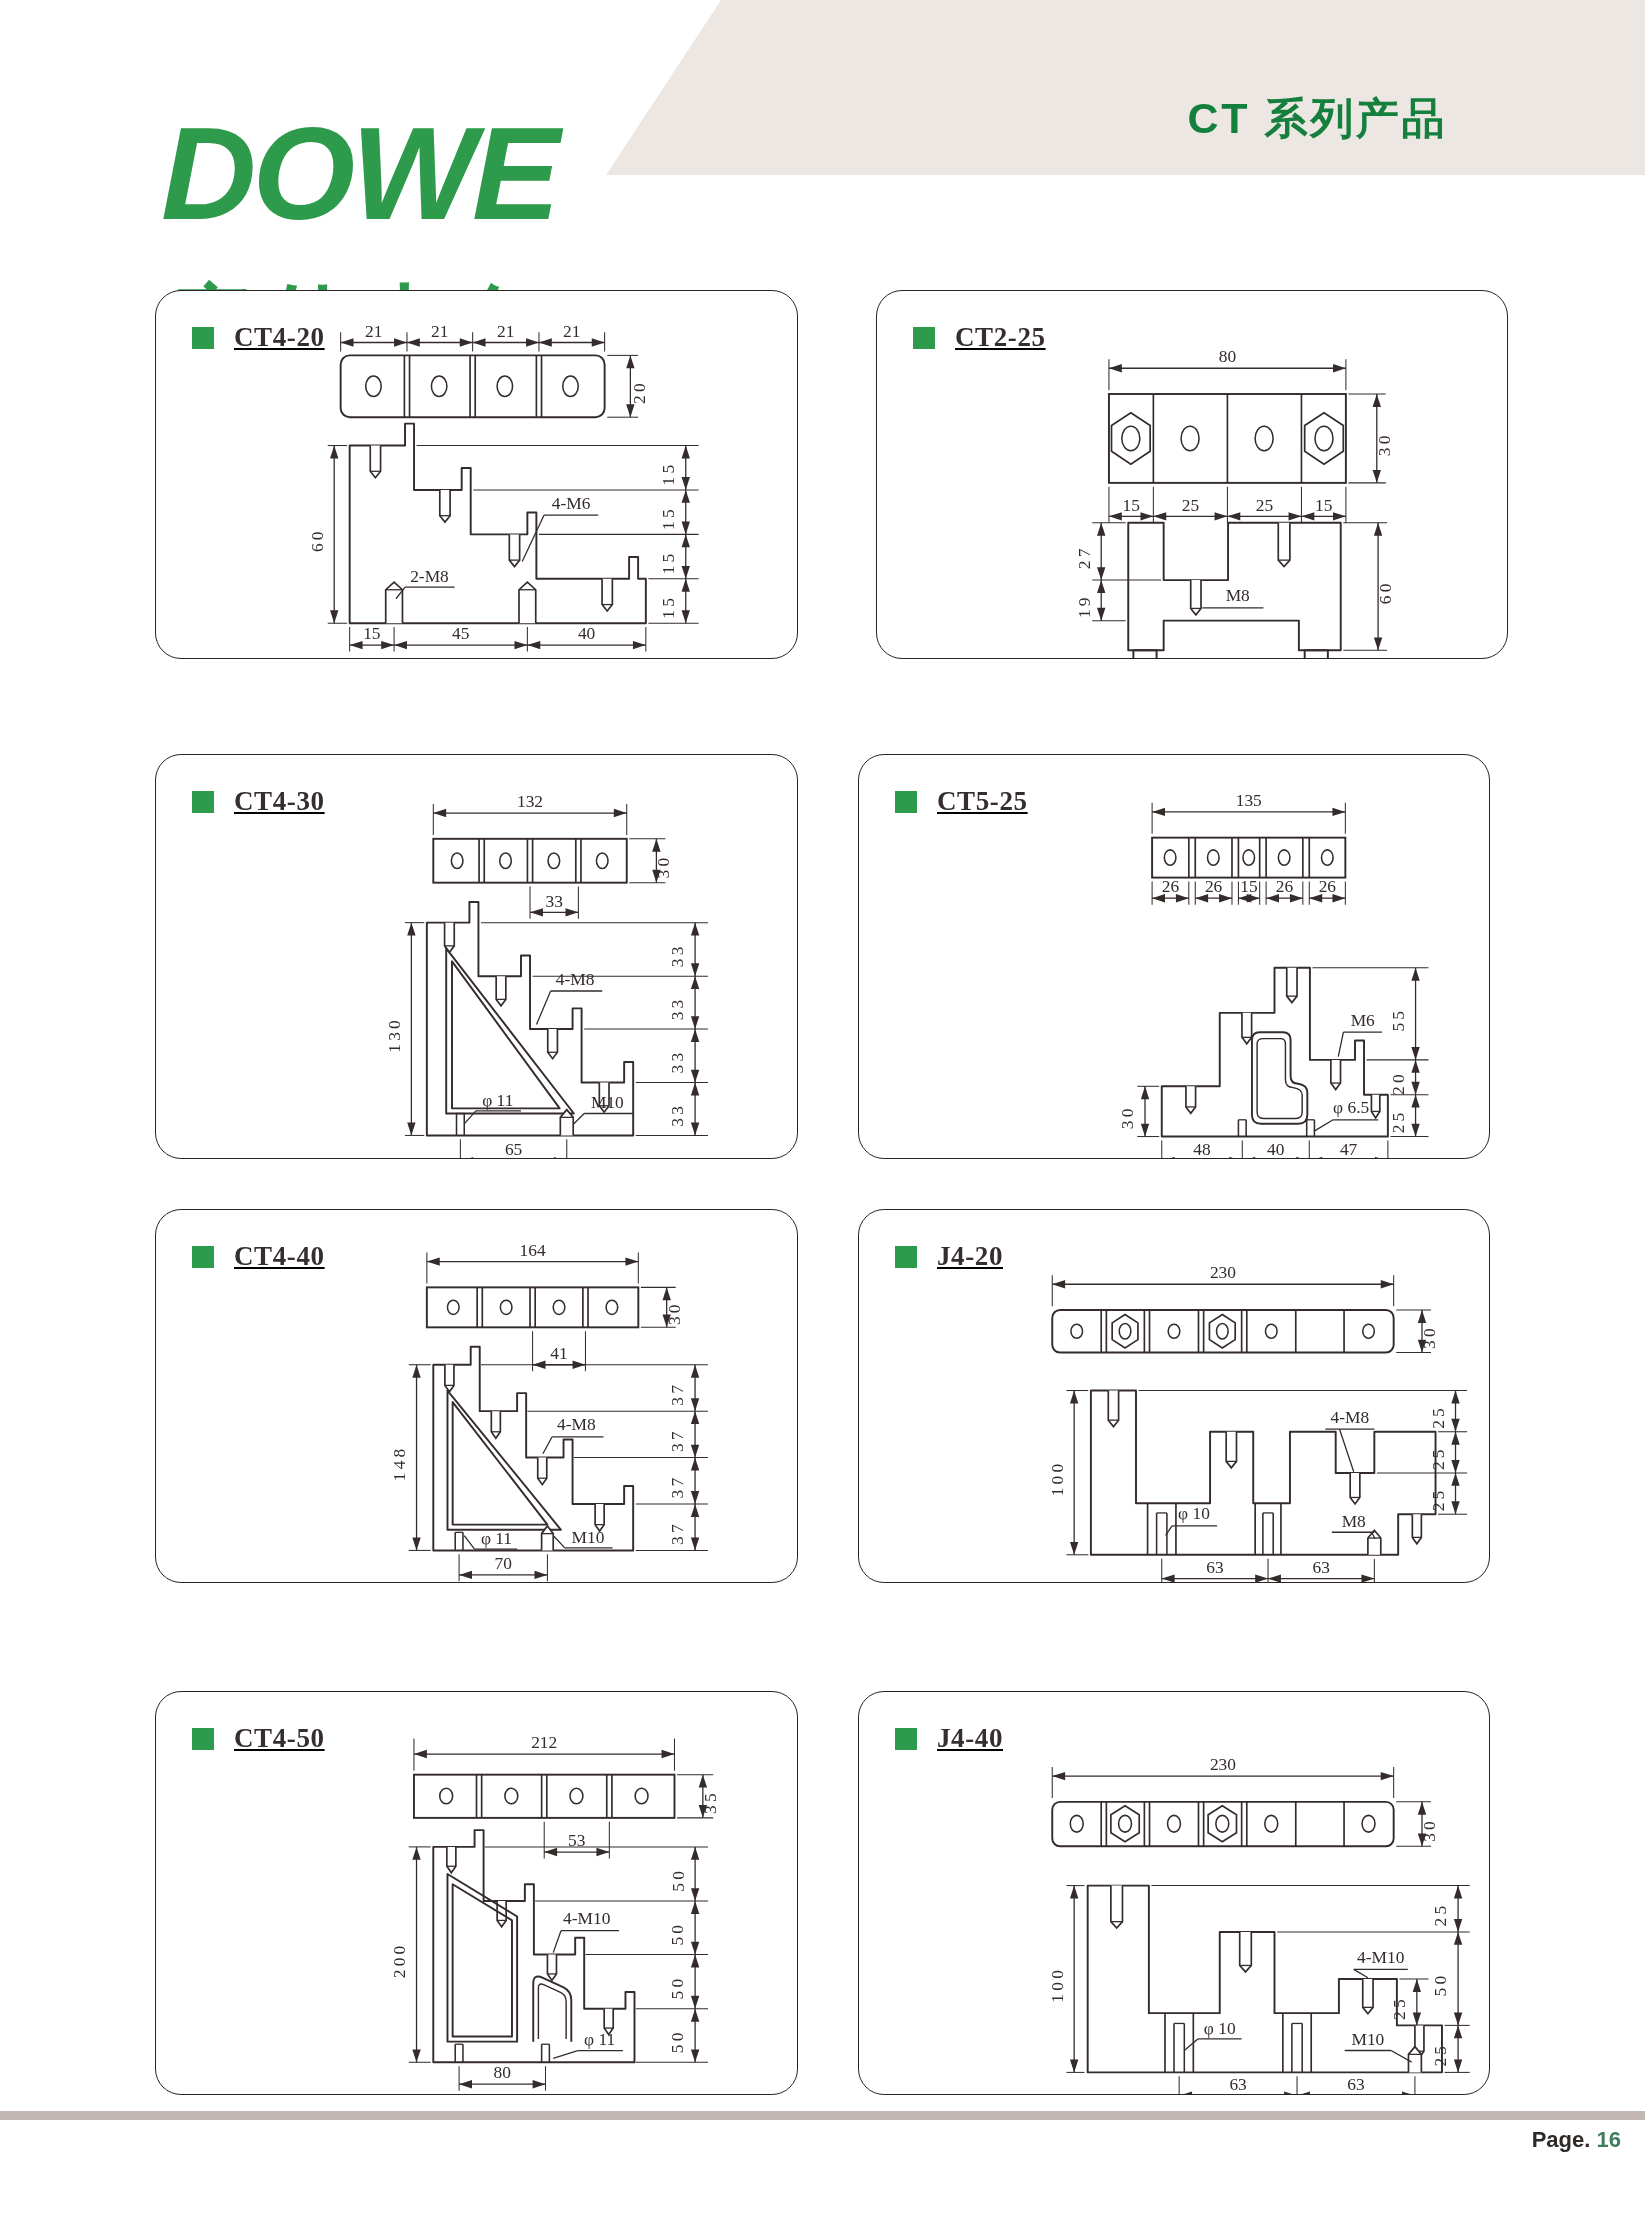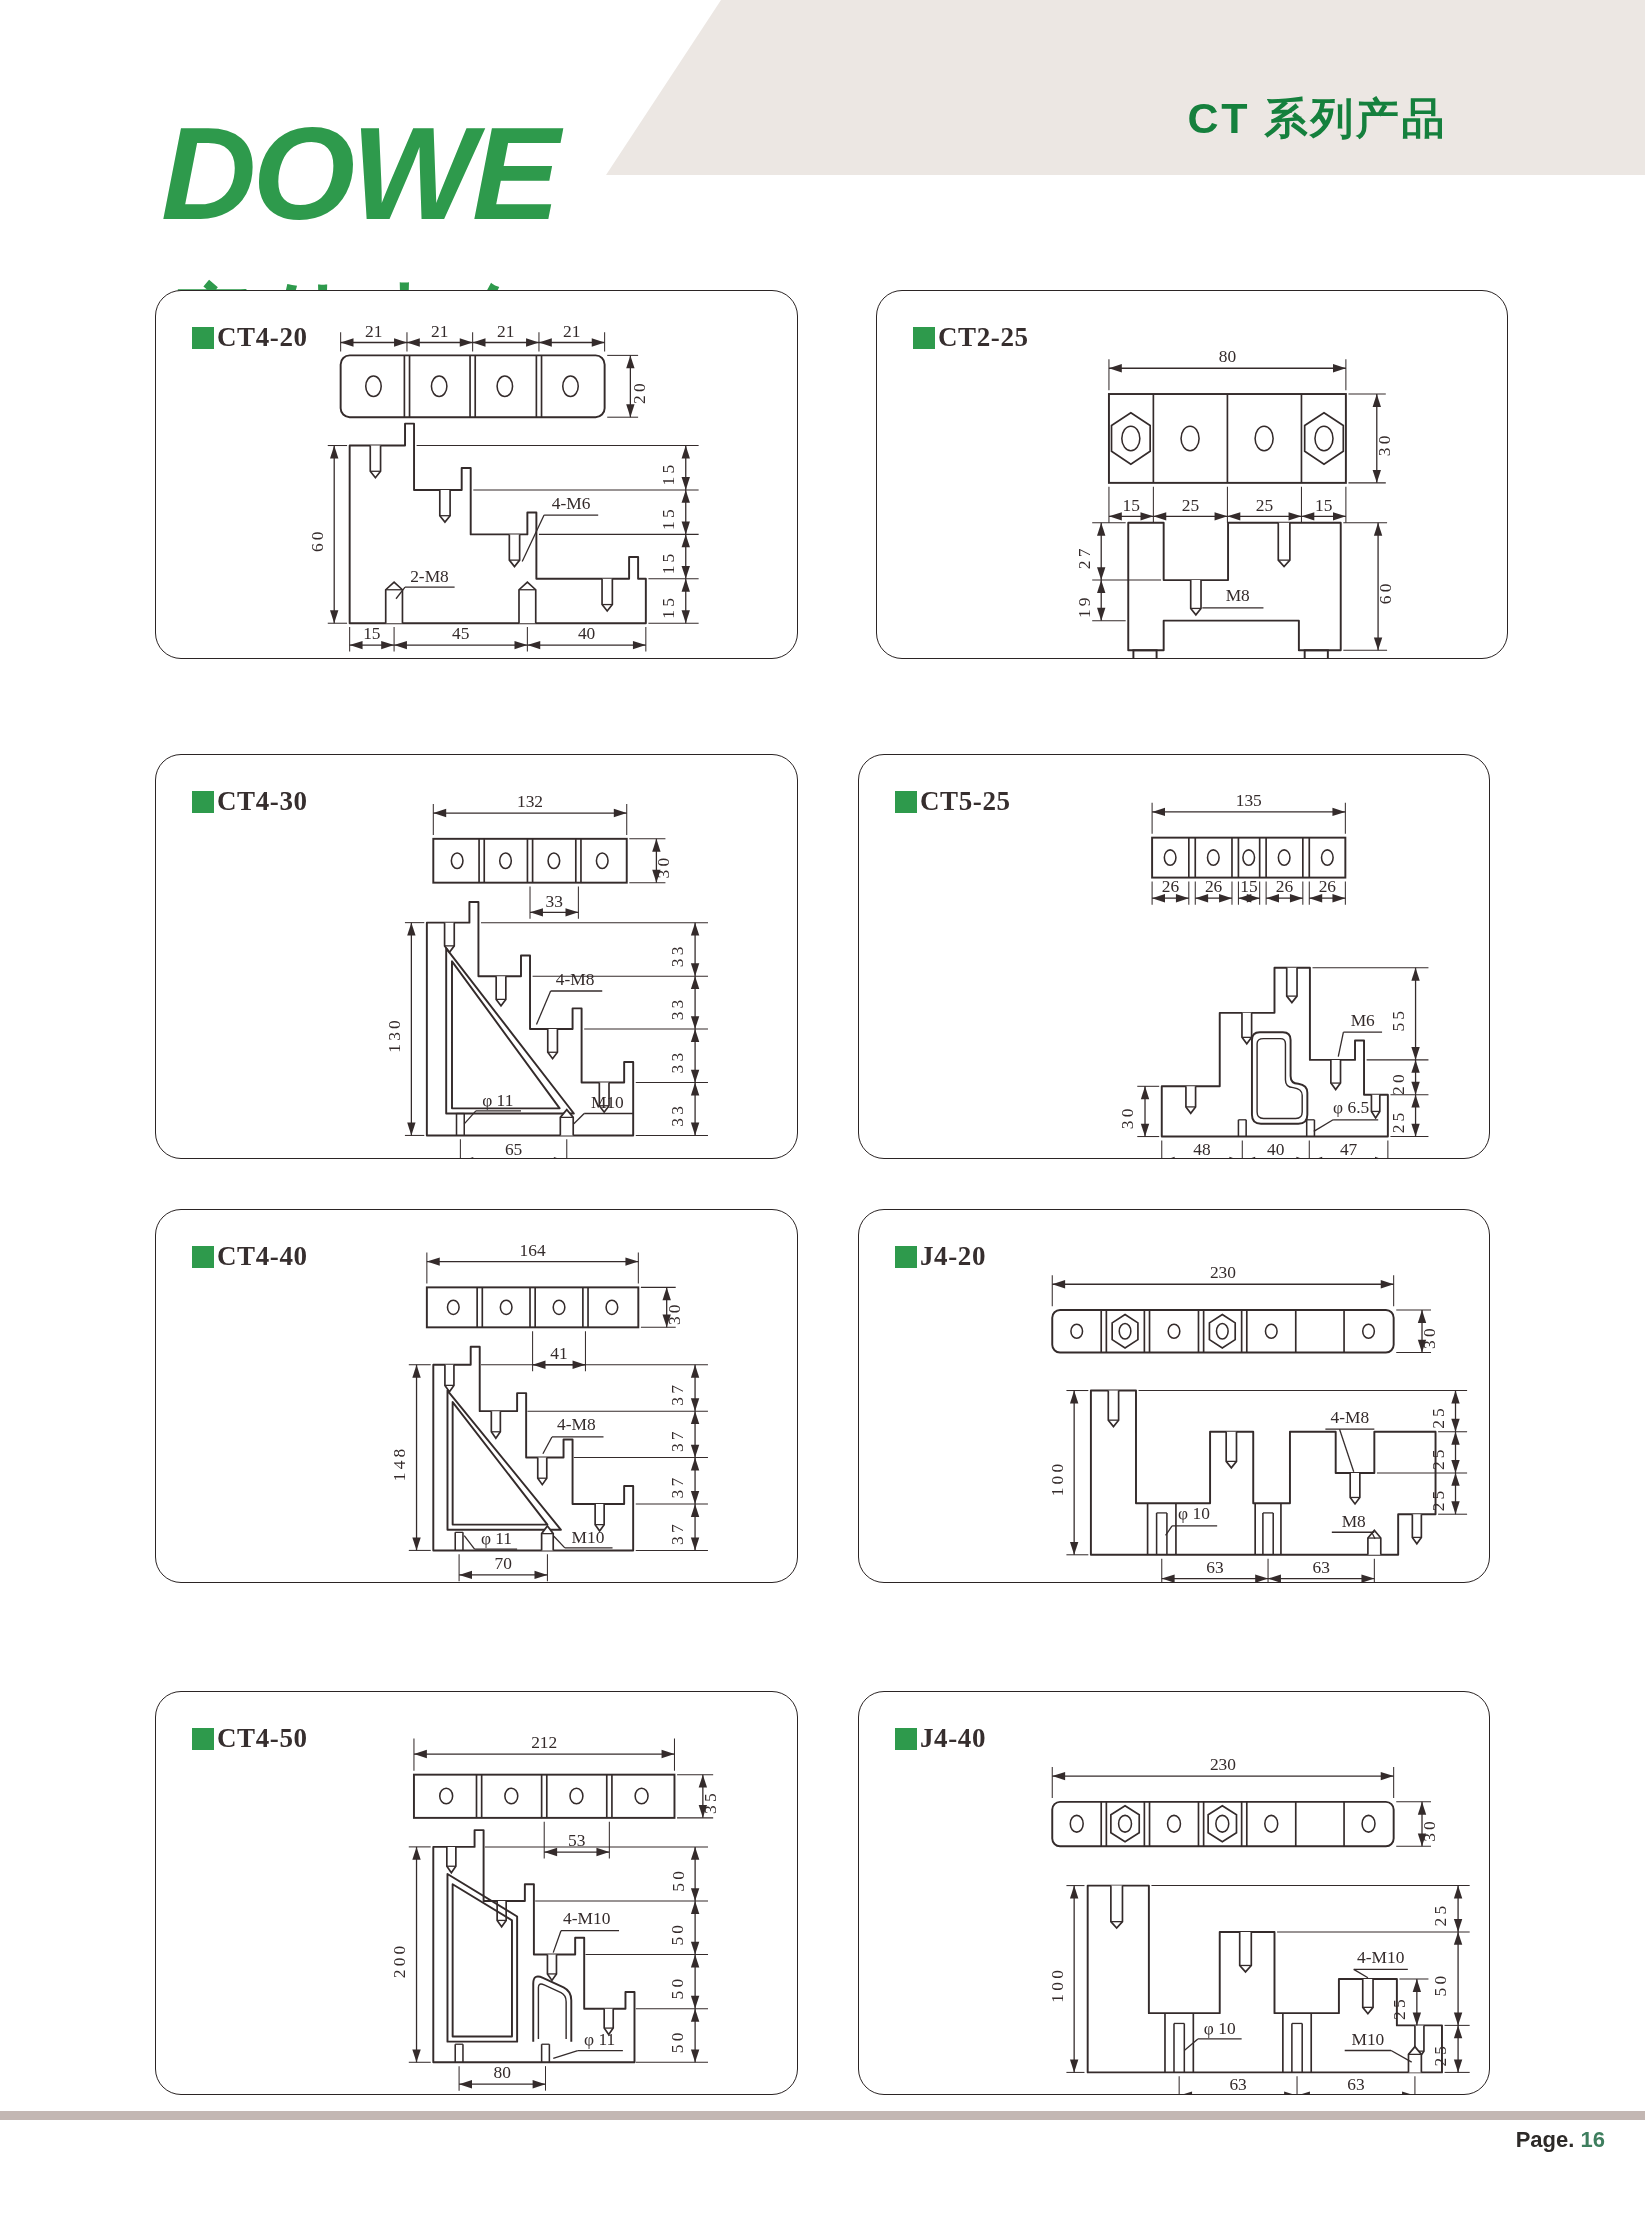"CT4-20" .panel-title { gap: 3px -> 20px; text-decoration: none -> underline }
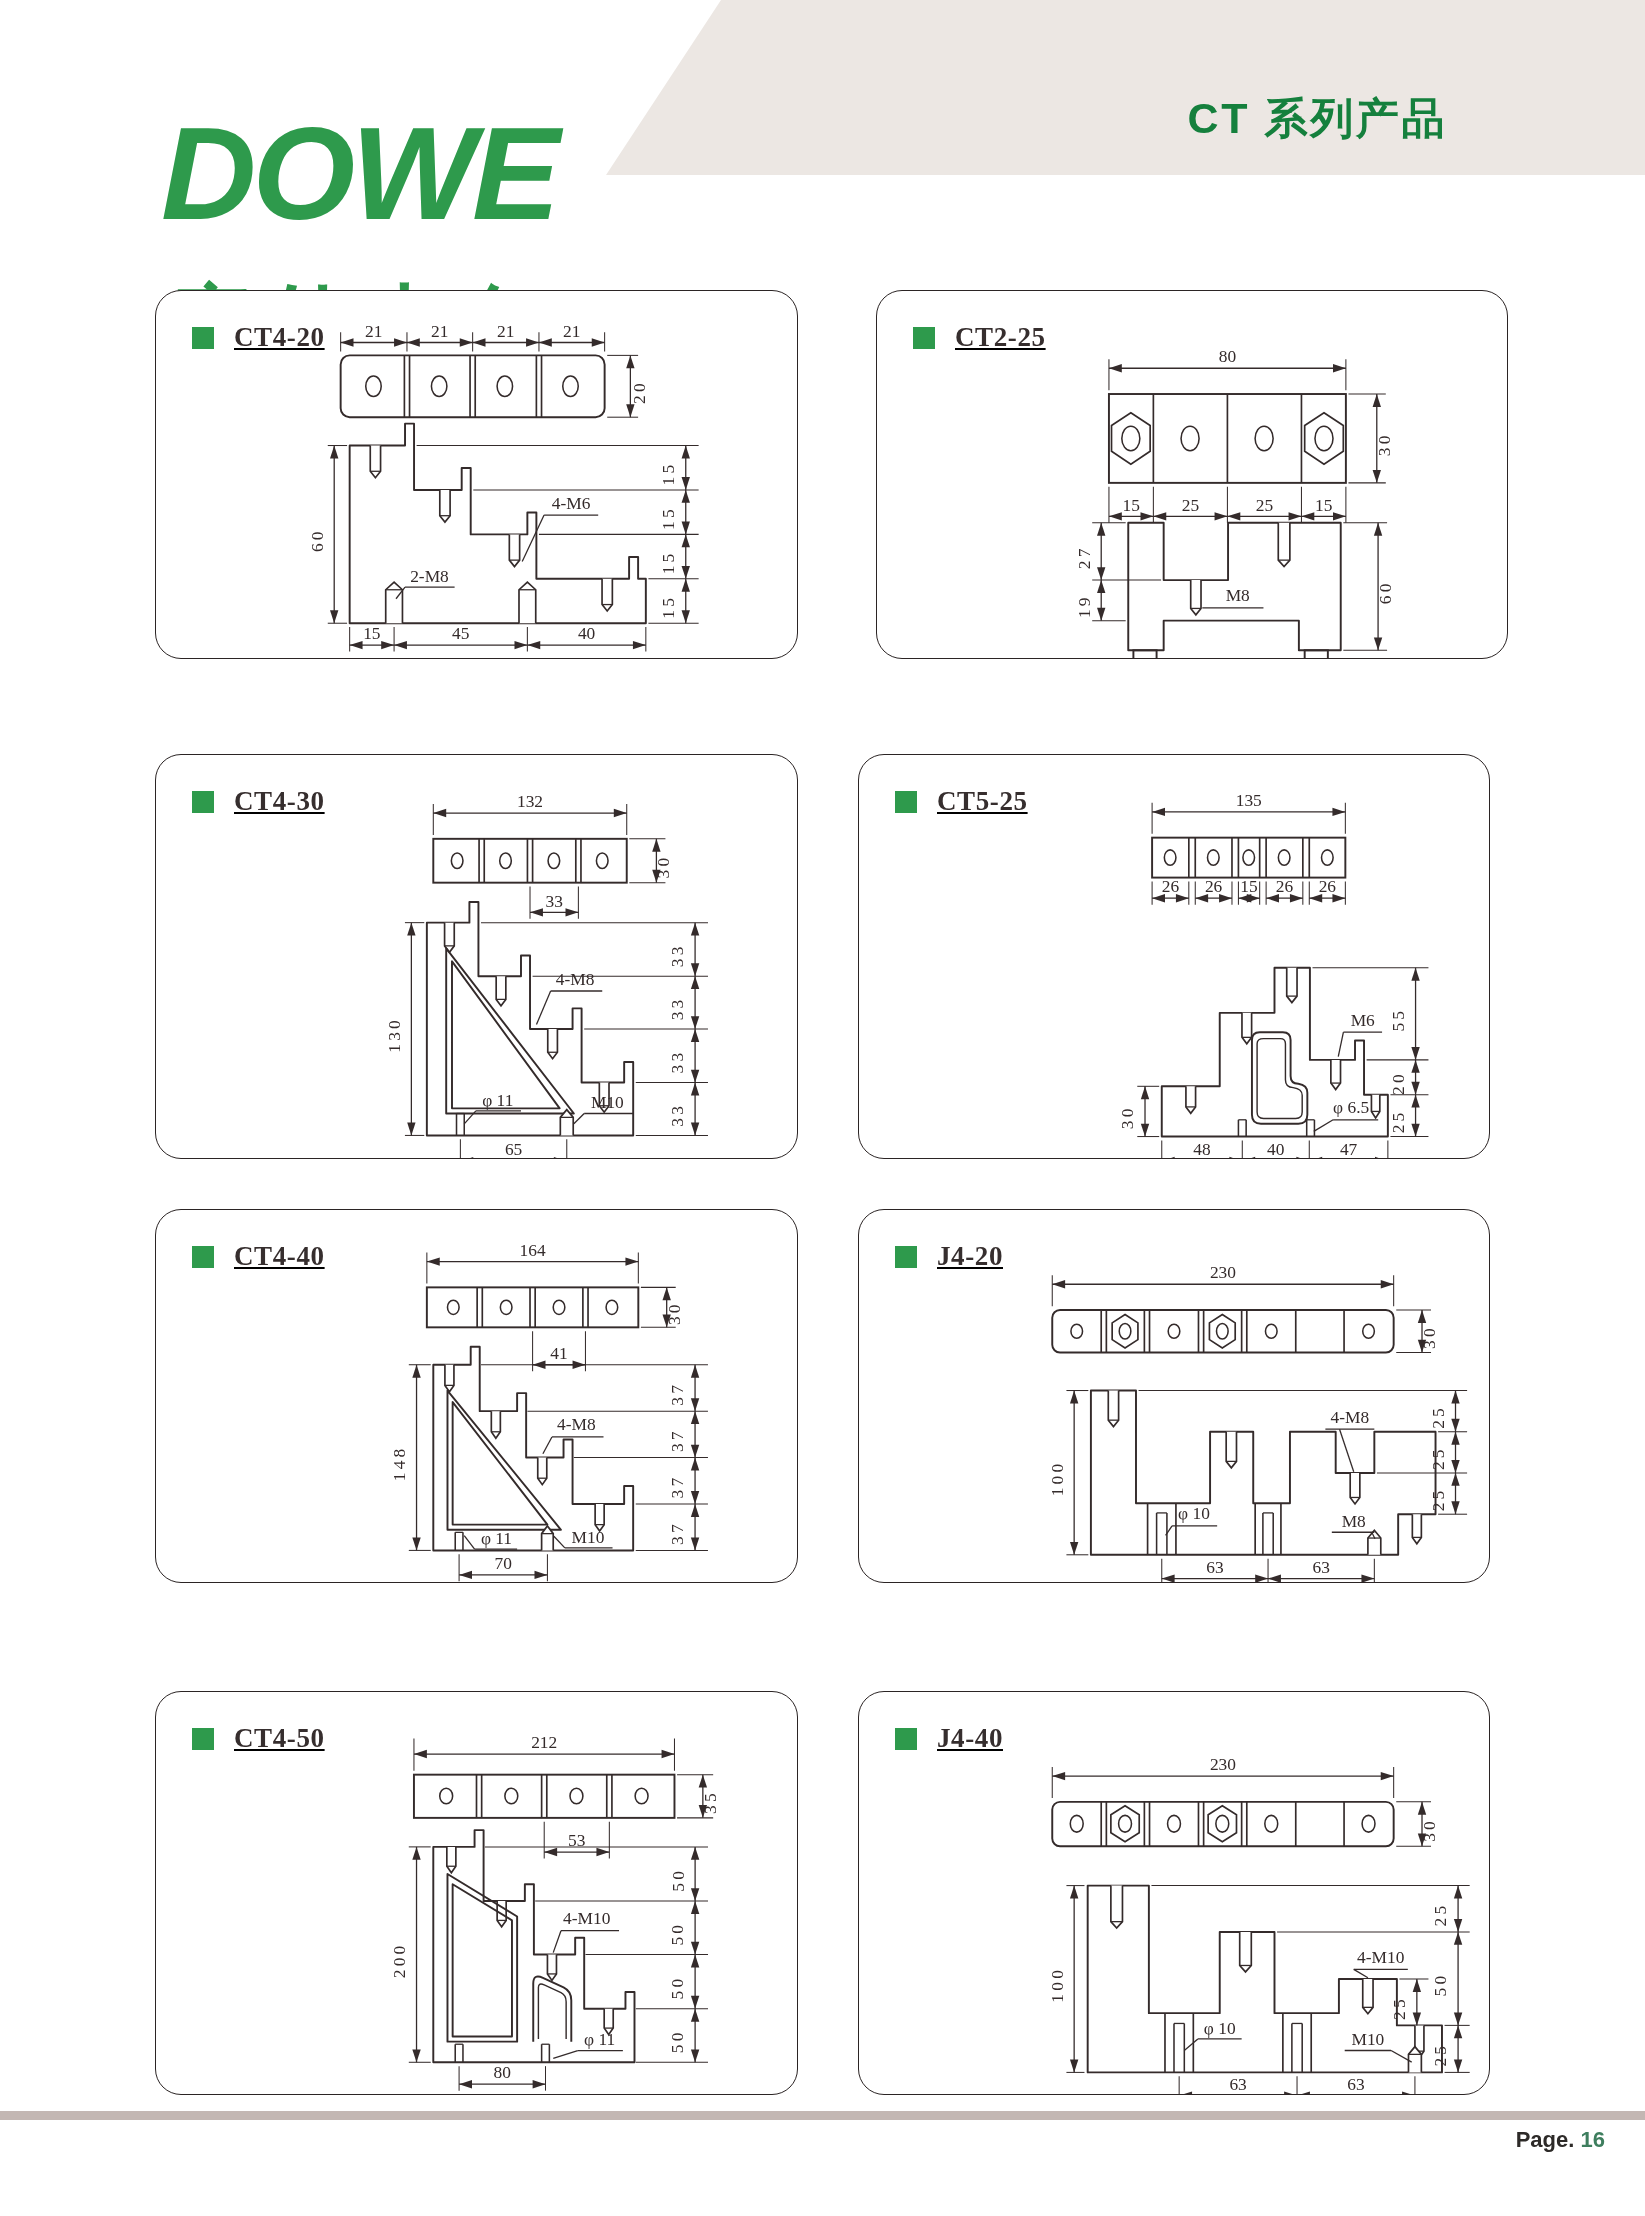"Page. 16" #page-num { right: 40px -> 24px }
